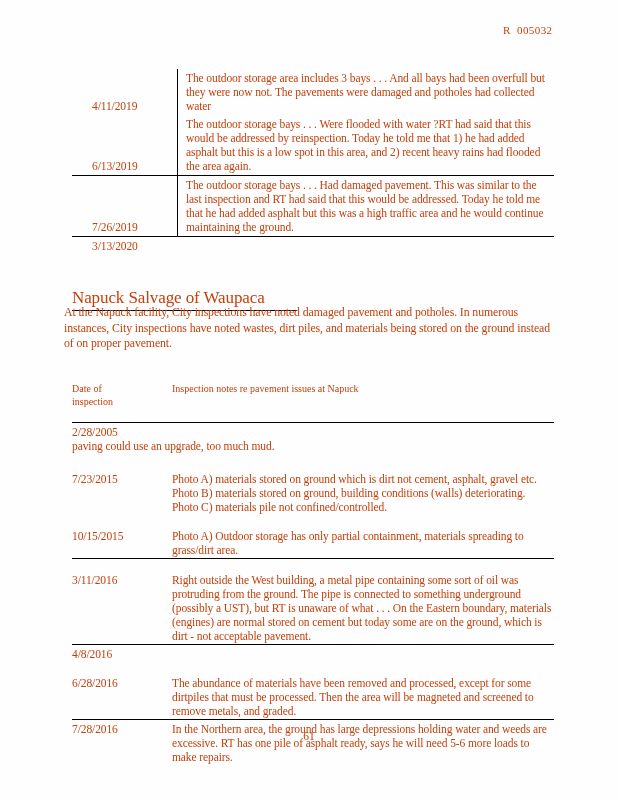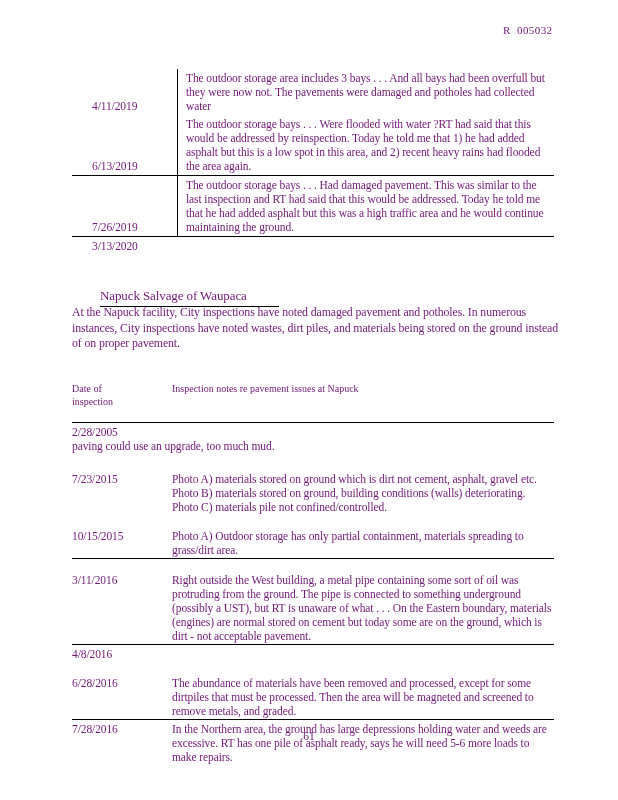"R 005032" .page { color: #701a75 -> #c2410c }
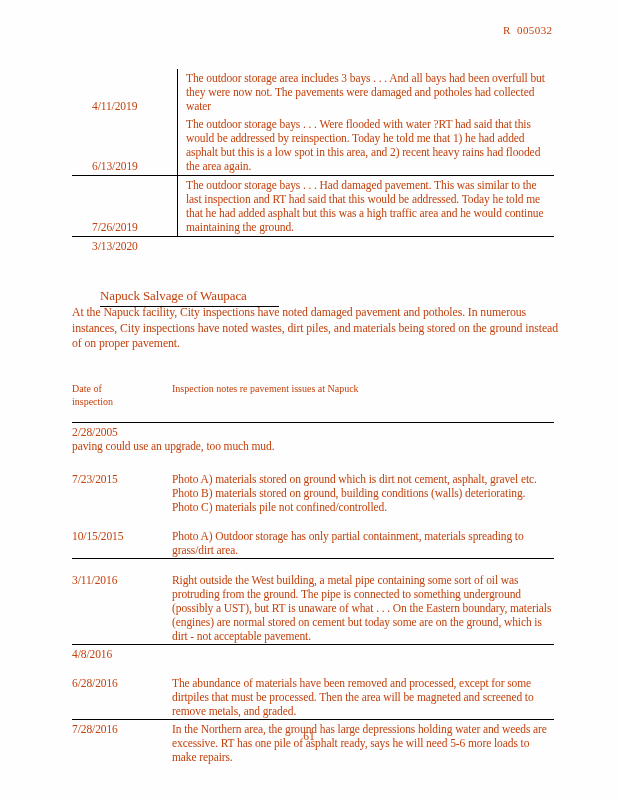"Napuck Salvage of Waupaca" .section-heading { font-size: 13px -> 17px; margin-left: 28px -> none }
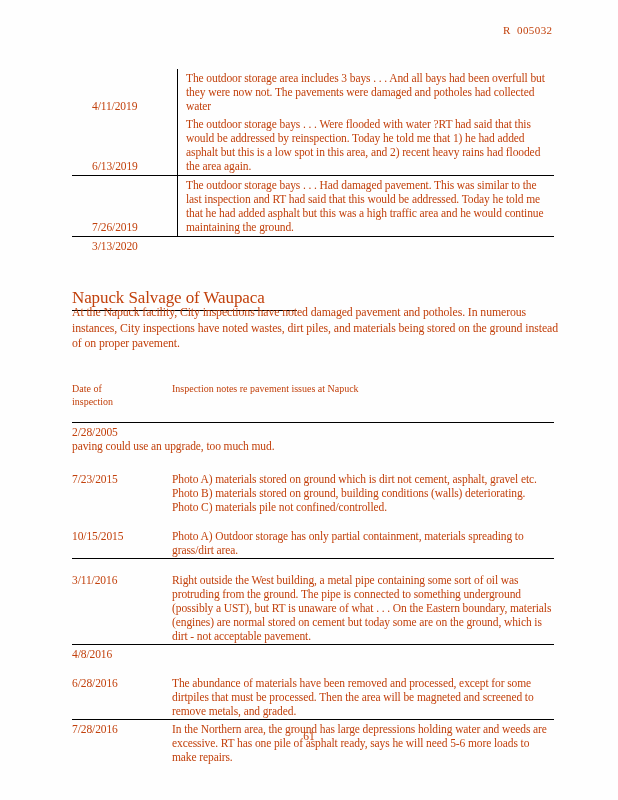"At the Napuck facility, City" .section-para { left: 72px -> 64px }
